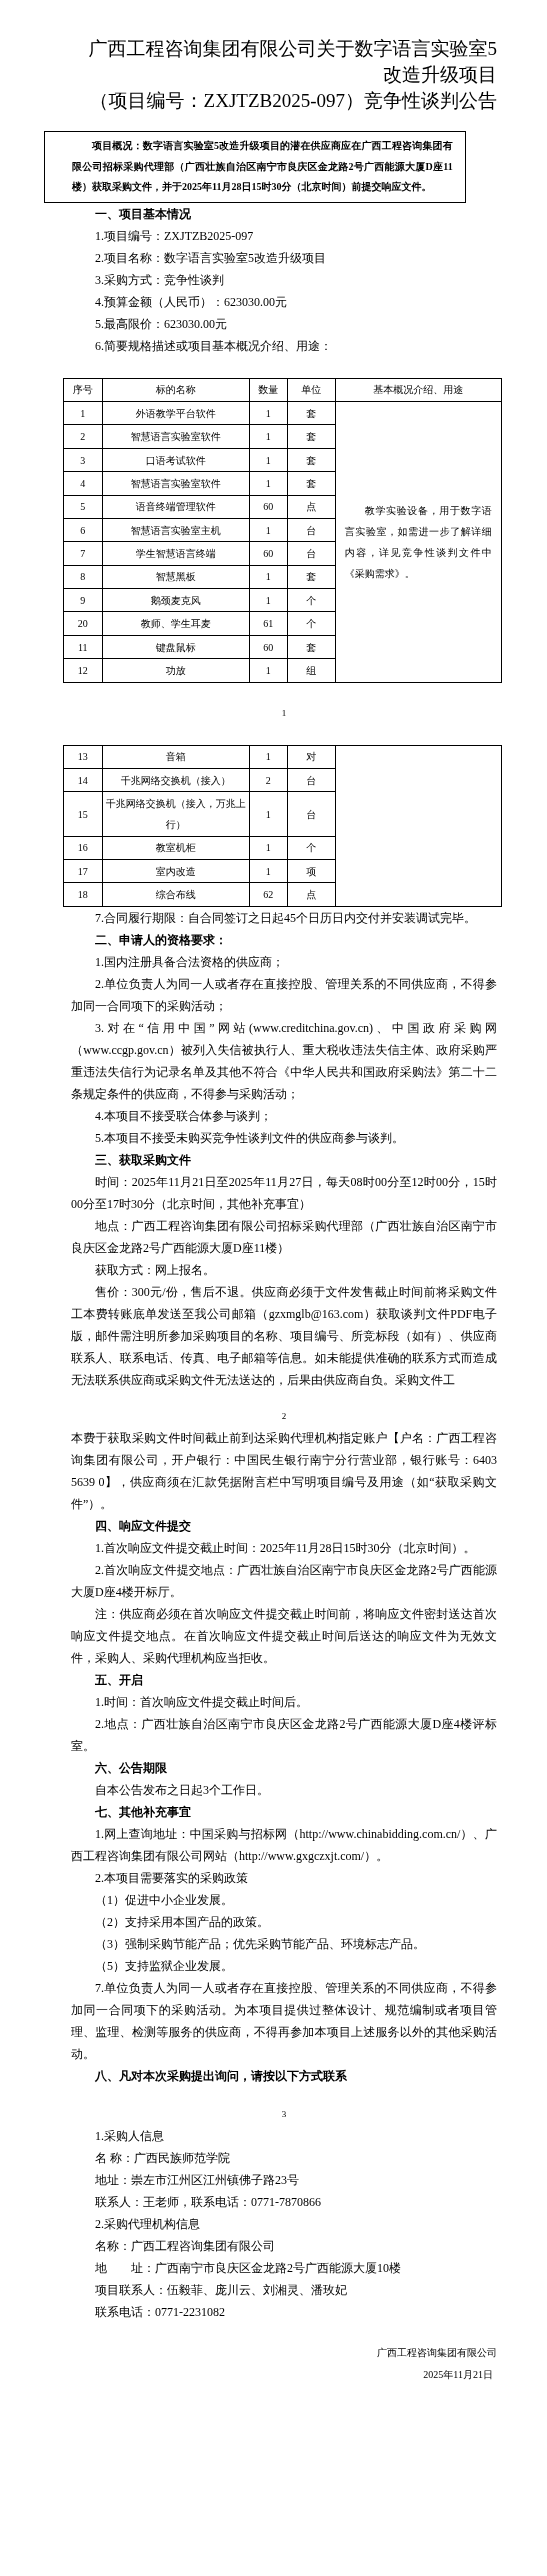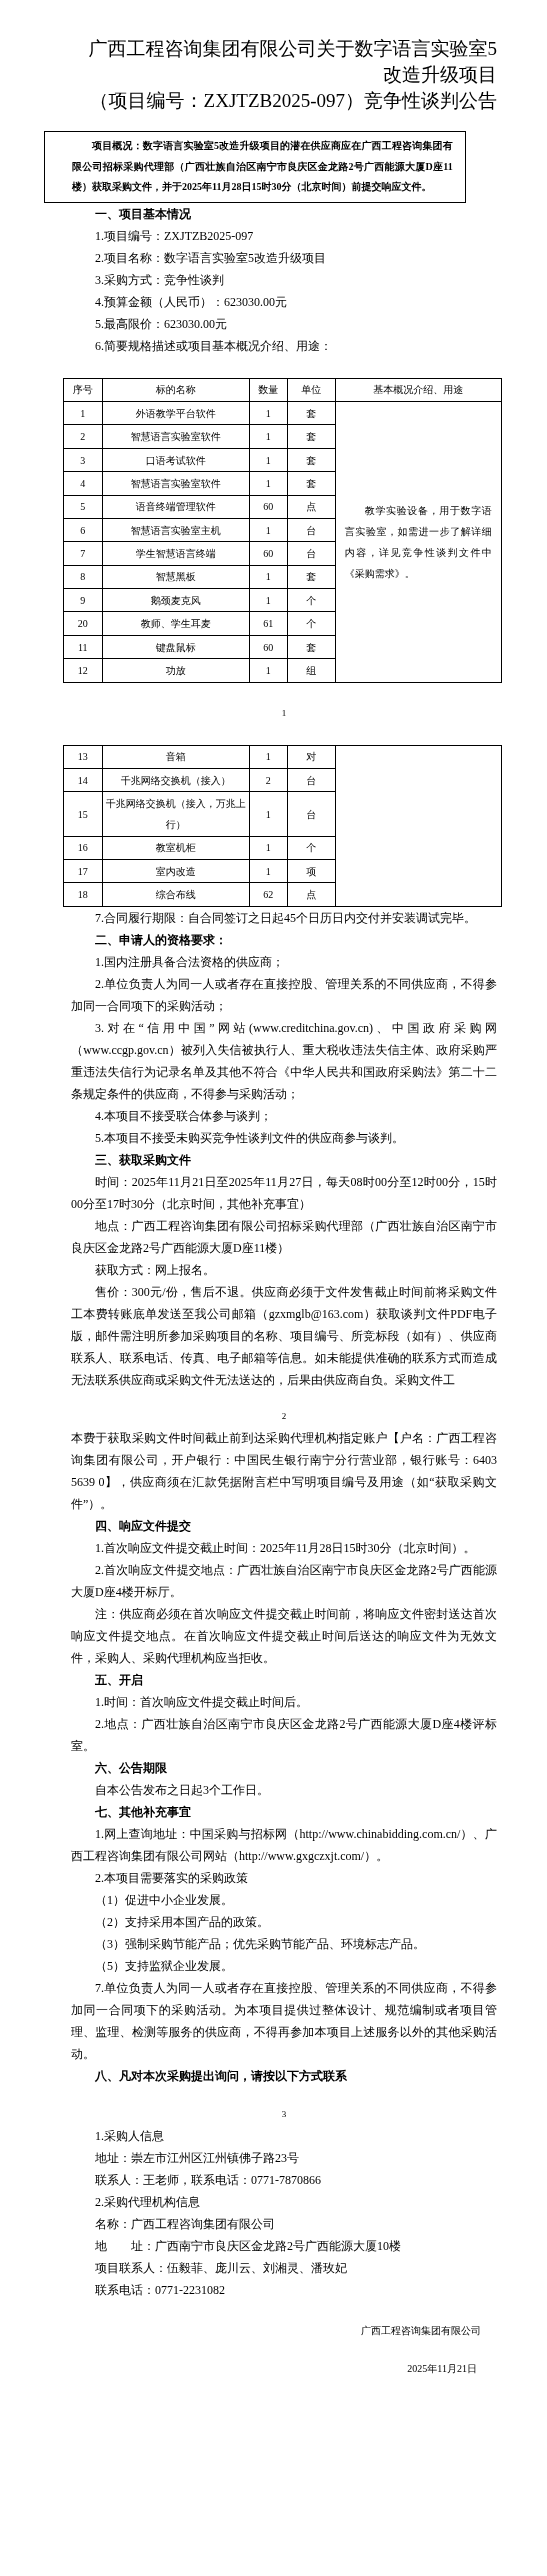"名 称：广西民族师范学院" p.b { html: none -> <p>名 称：广西民族师范学院</p> }
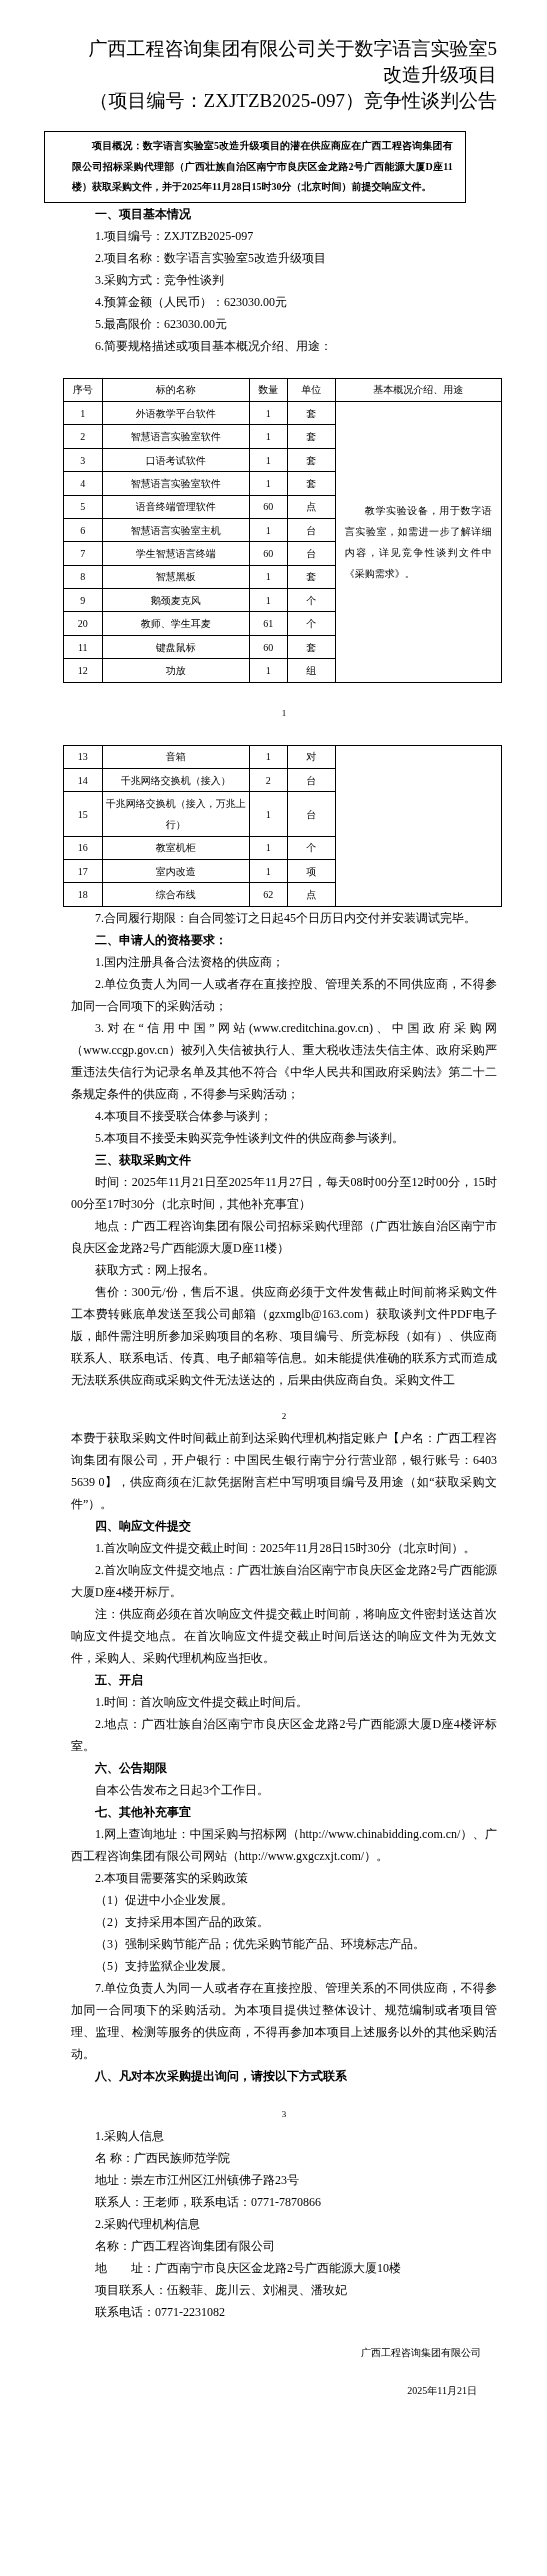"广西工程咨询集团有限公司" .sig p { margin: 16px -> 0 }
